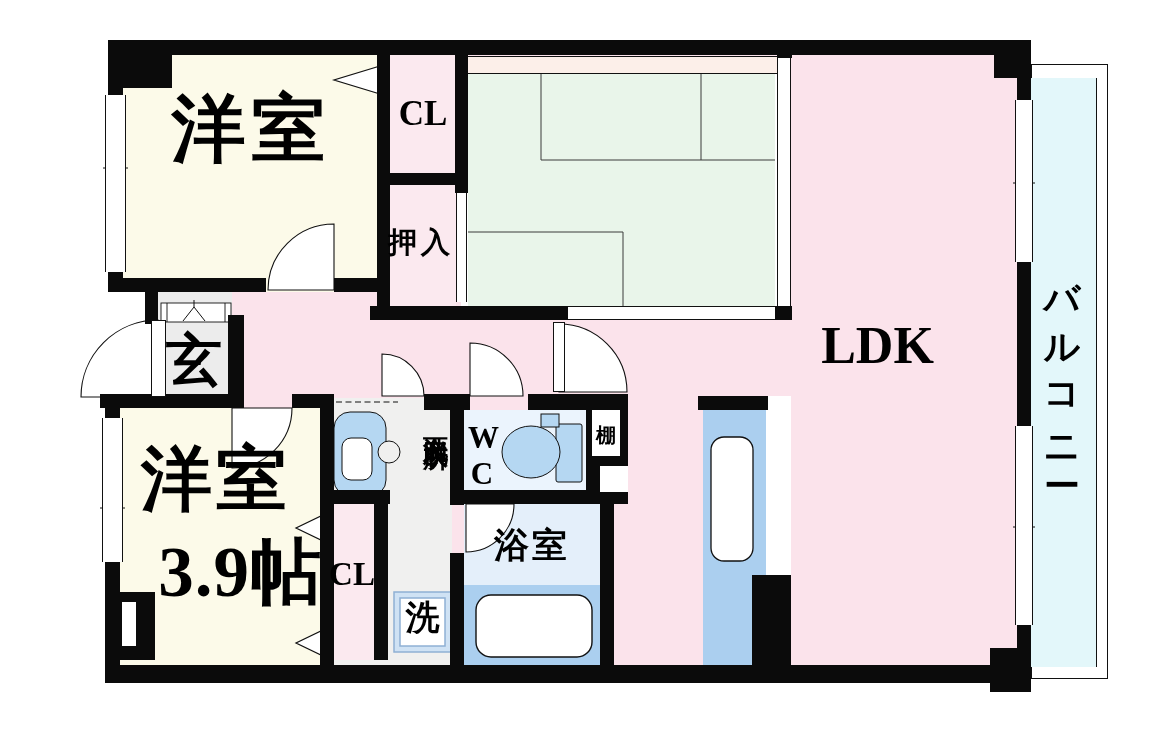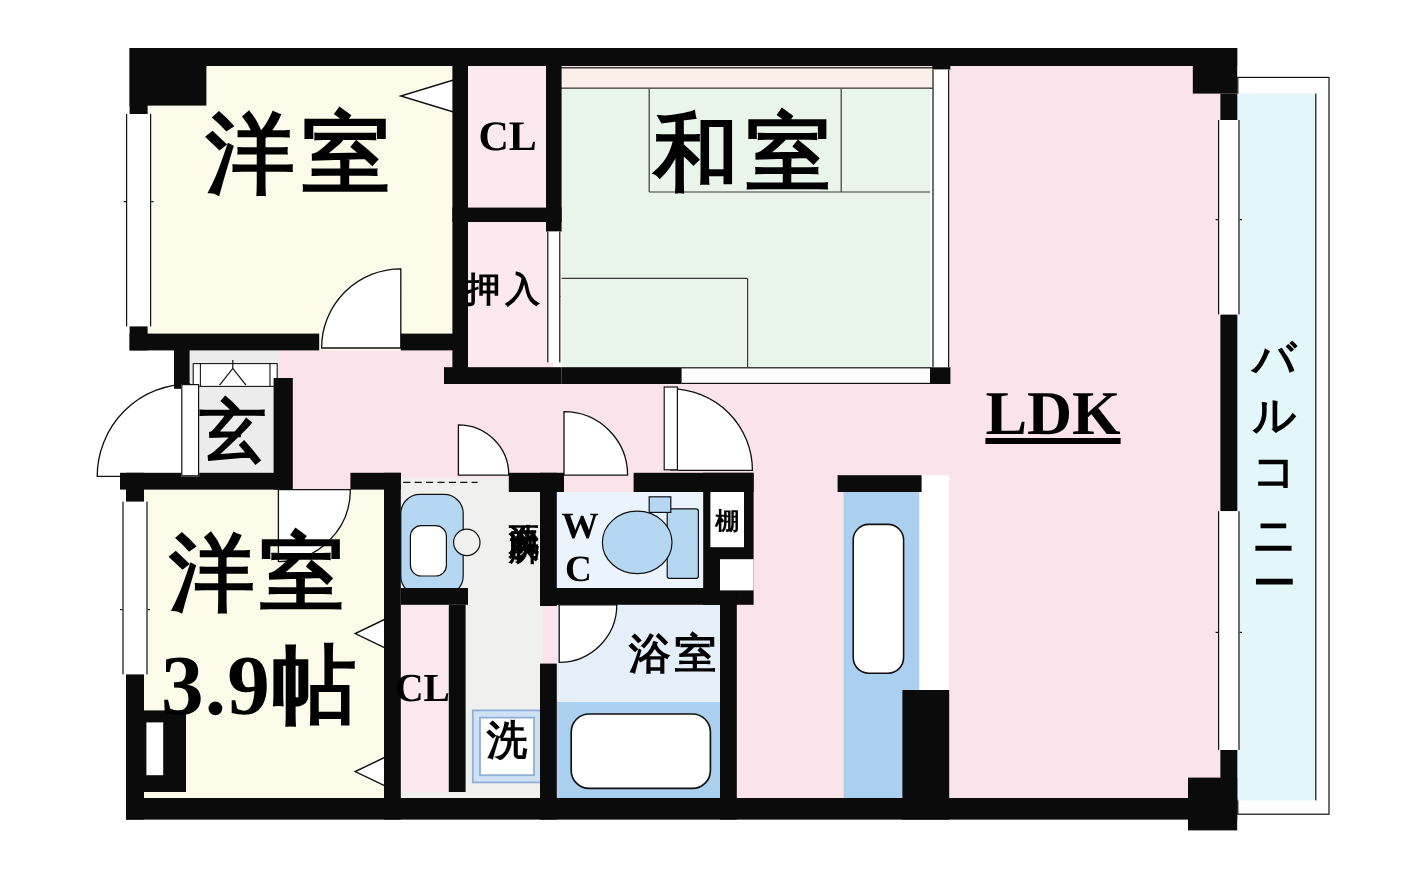"和室" div { html: <div>和室</div> -> none }
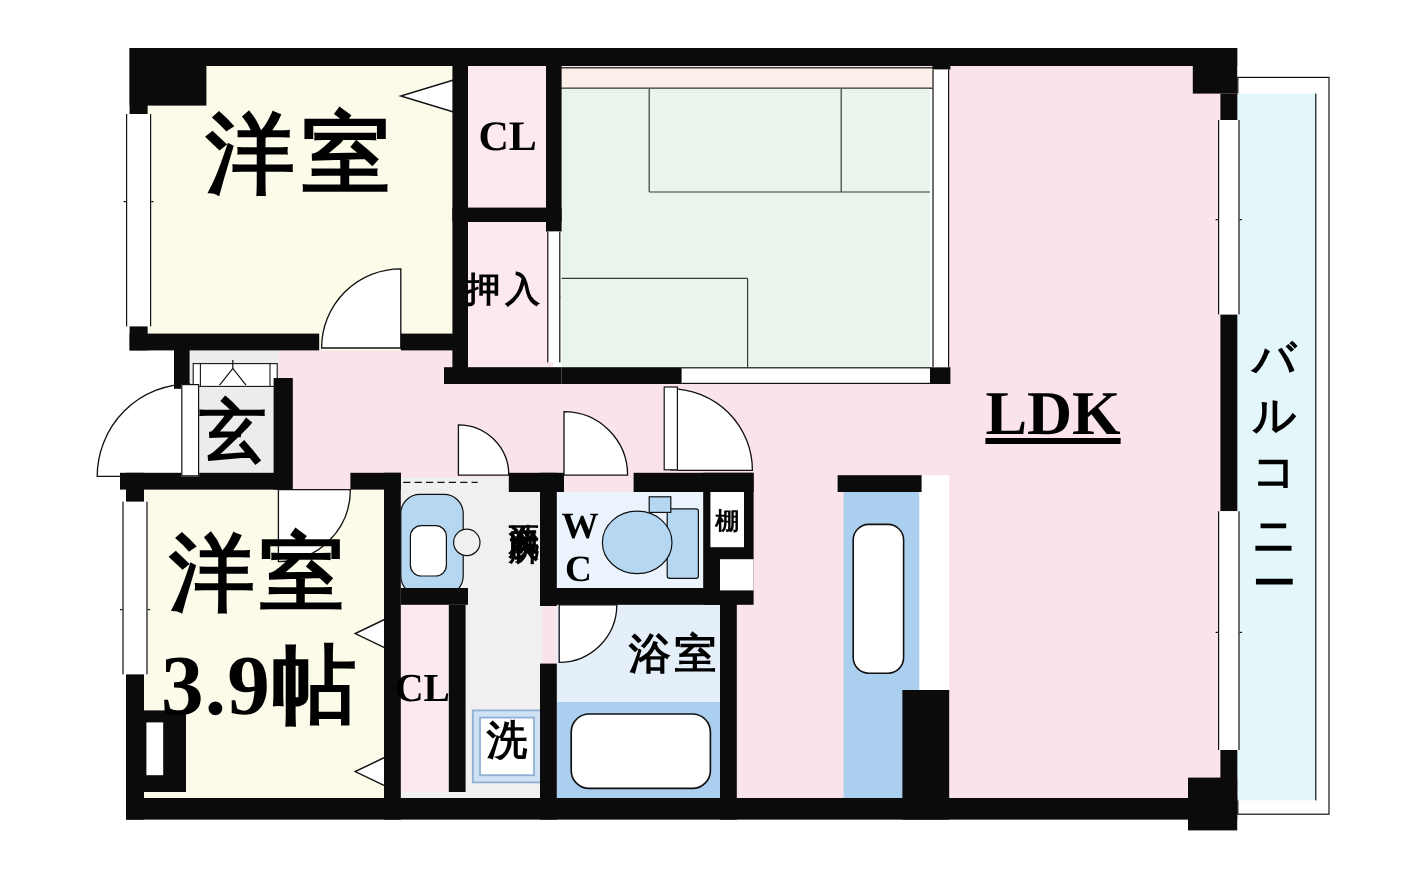"LDK" div { text-decoration: underline -> none }
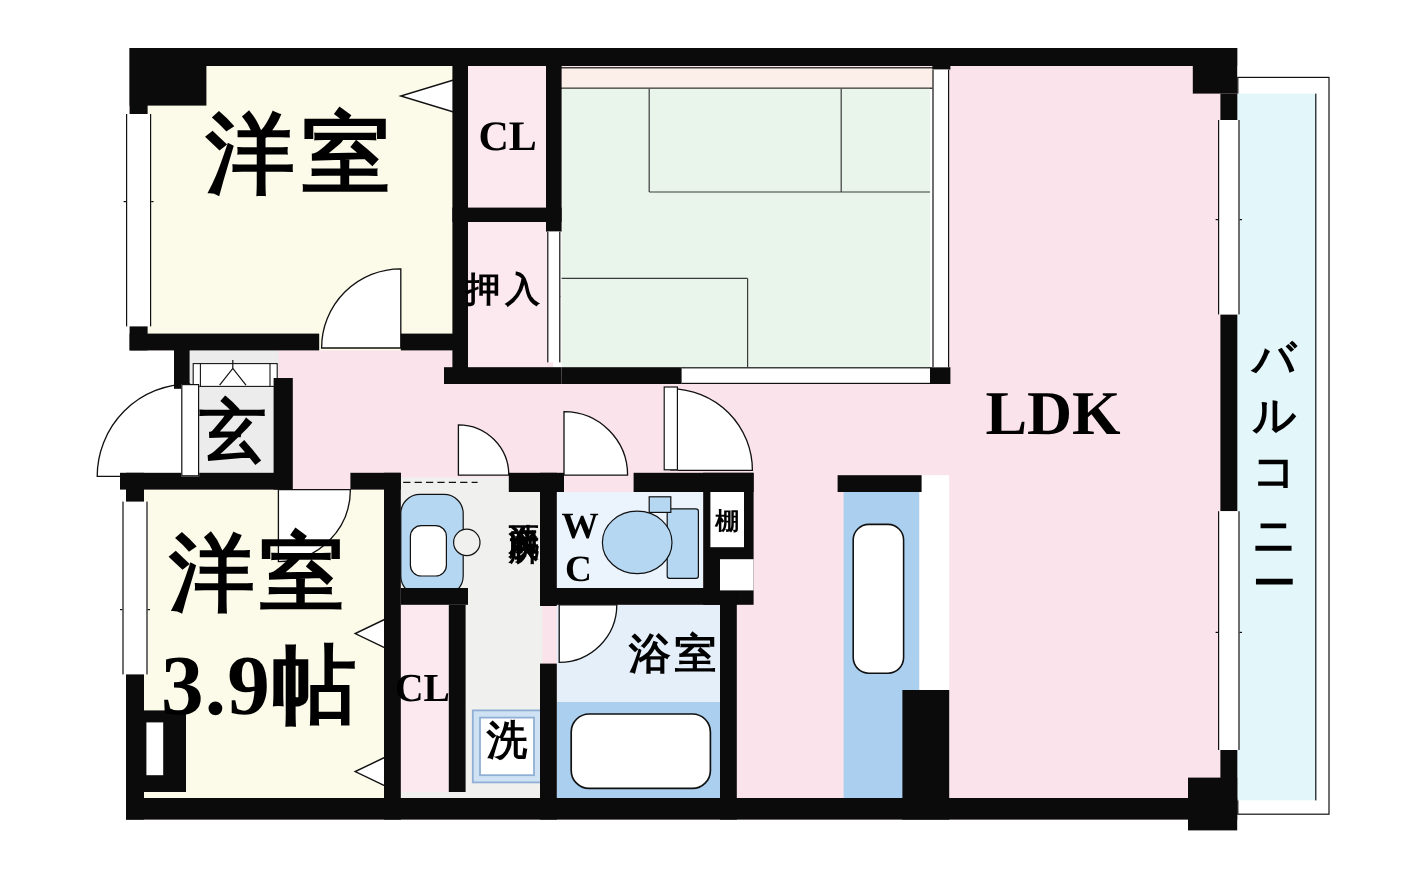"3.9帖" div { text-align: none -> right }
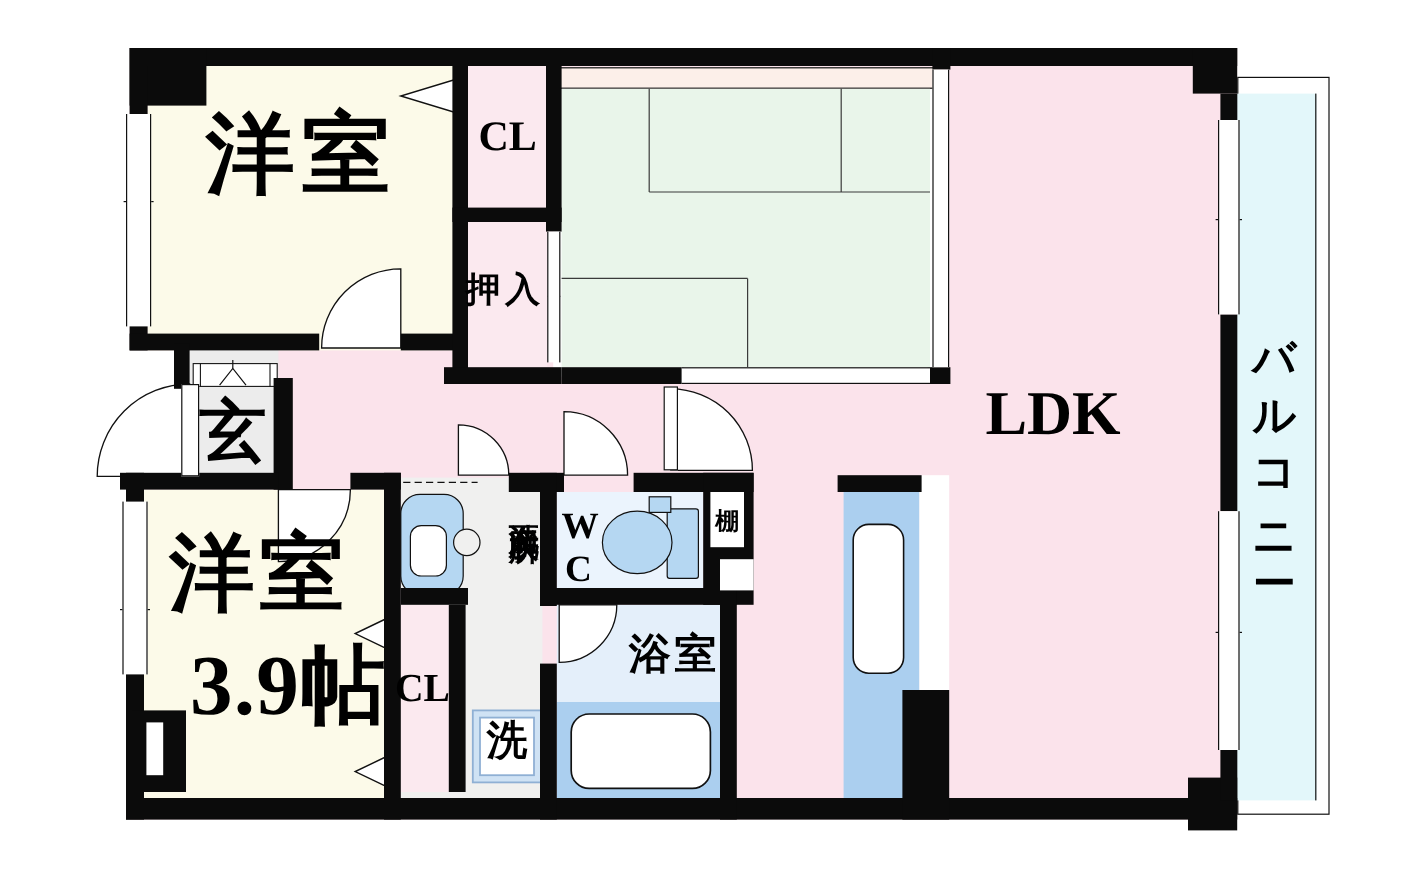"浴室" div.lbl { text-align: right -> none }
